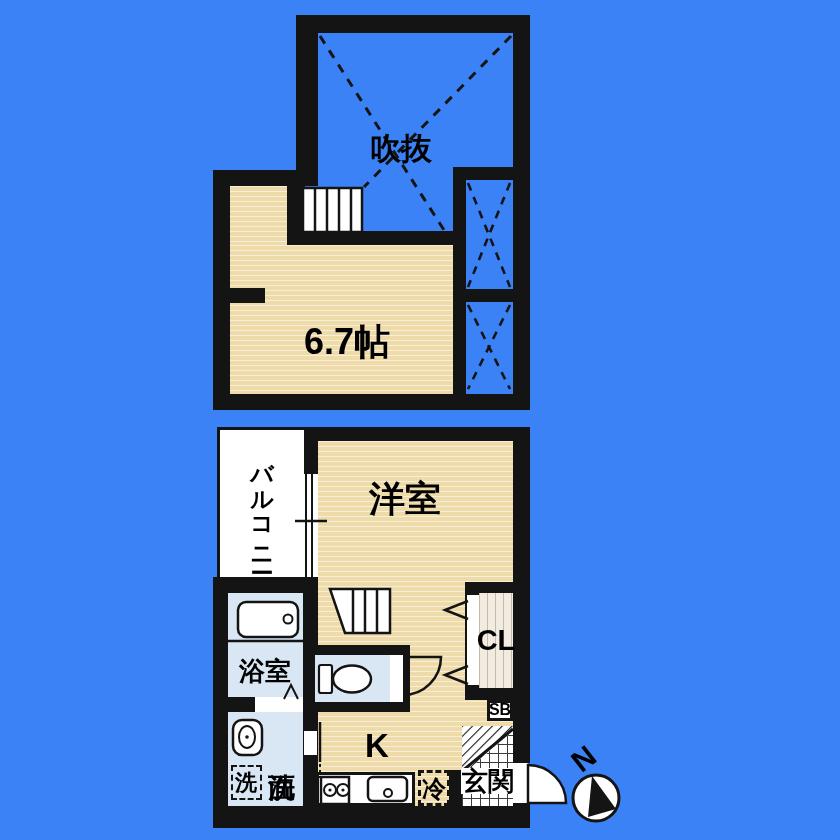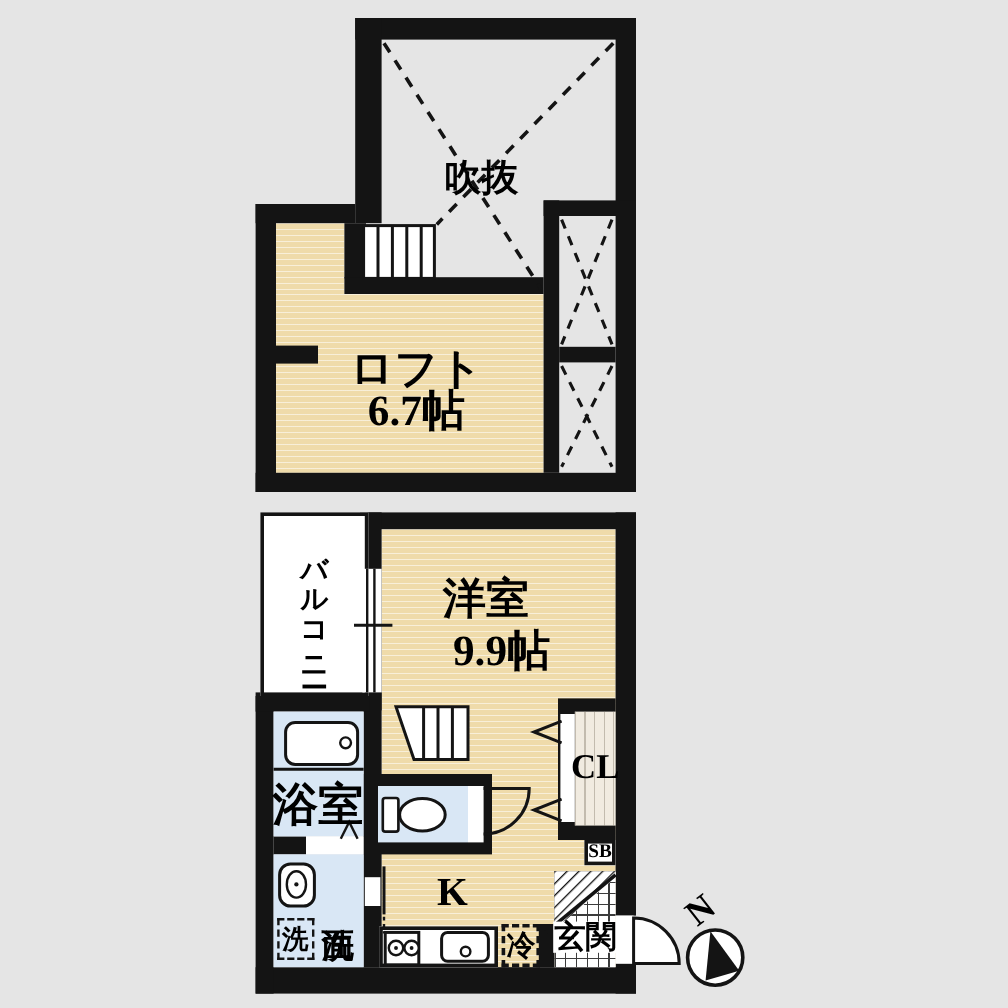"吹抜" #plan { background: #e5e5e5 -> #3b82f6; font-family: Liberation Serif, serif -> Liberation Sans, sans-serif }
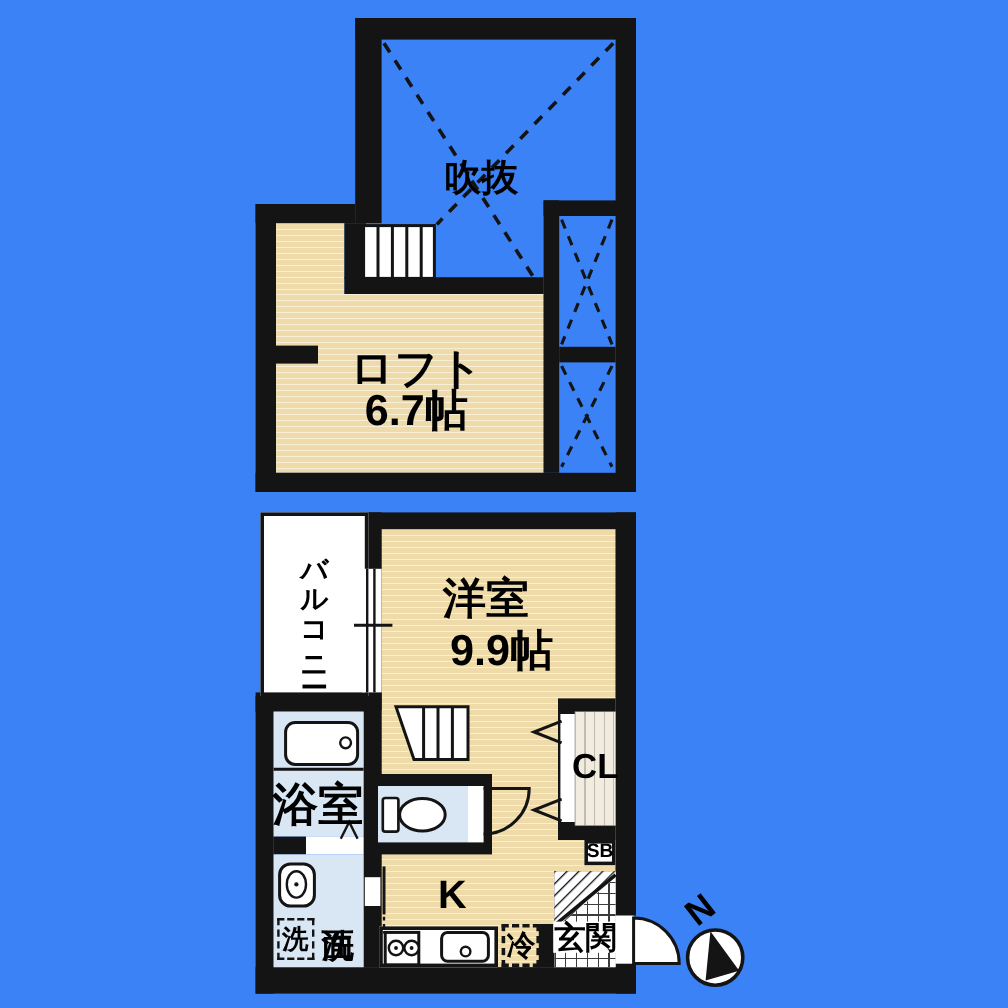"ロフト" div.label { html: <div>ロフト</div> -> none }
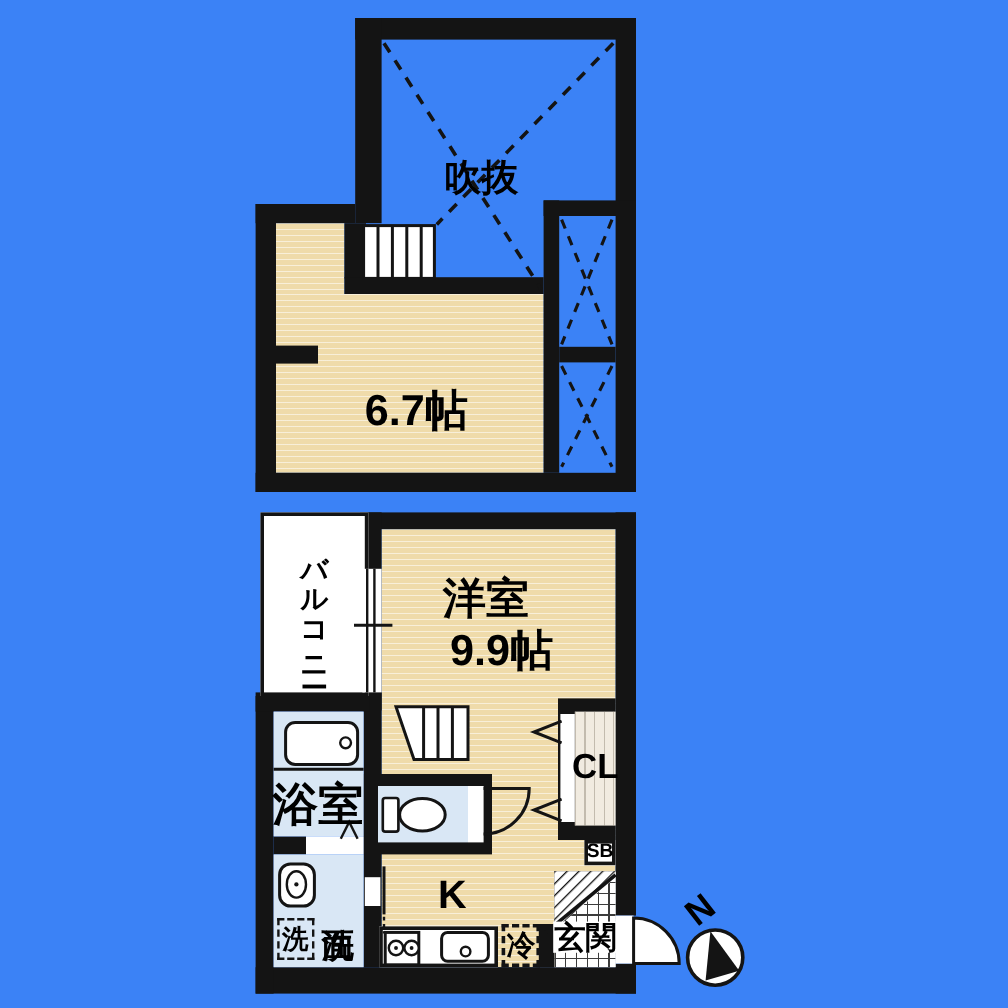"9.9帖" div.label { html: <div>9.9帖</div> -> none }
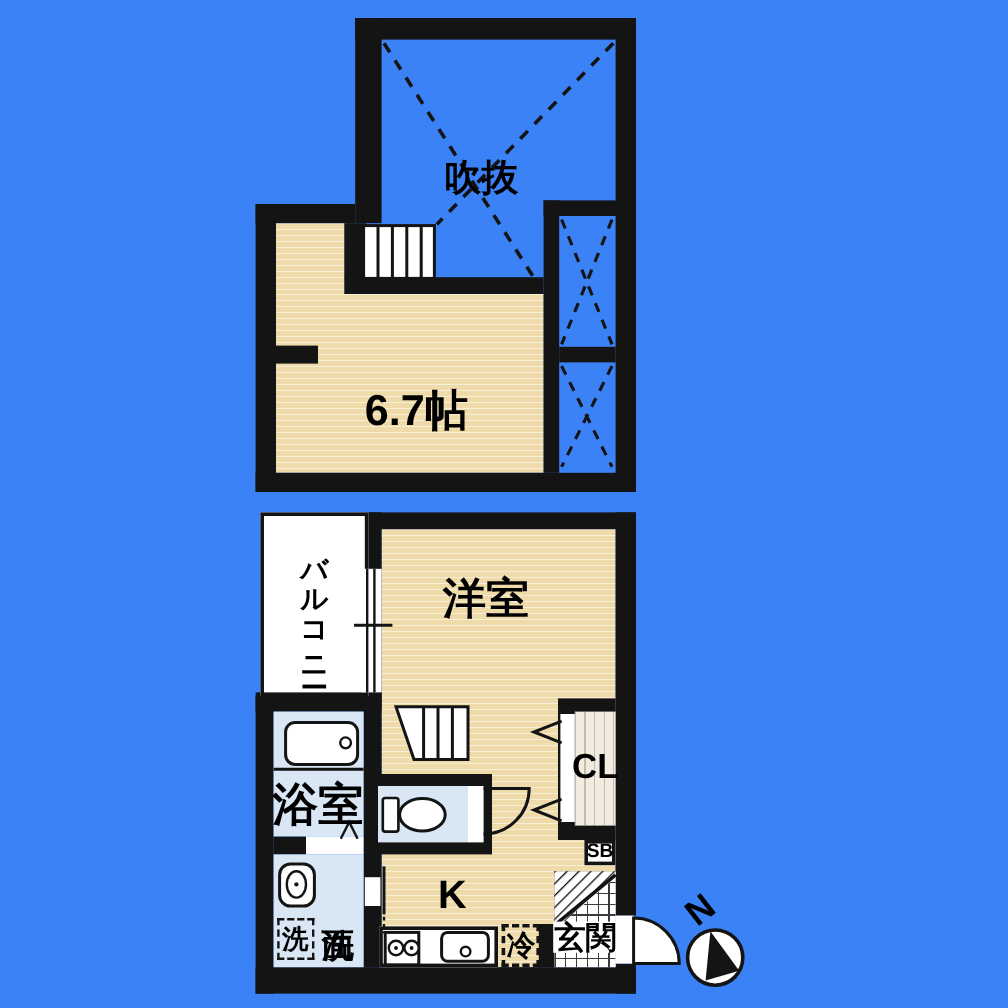"浴室" div.label { font-size: 38px -> 26px }
